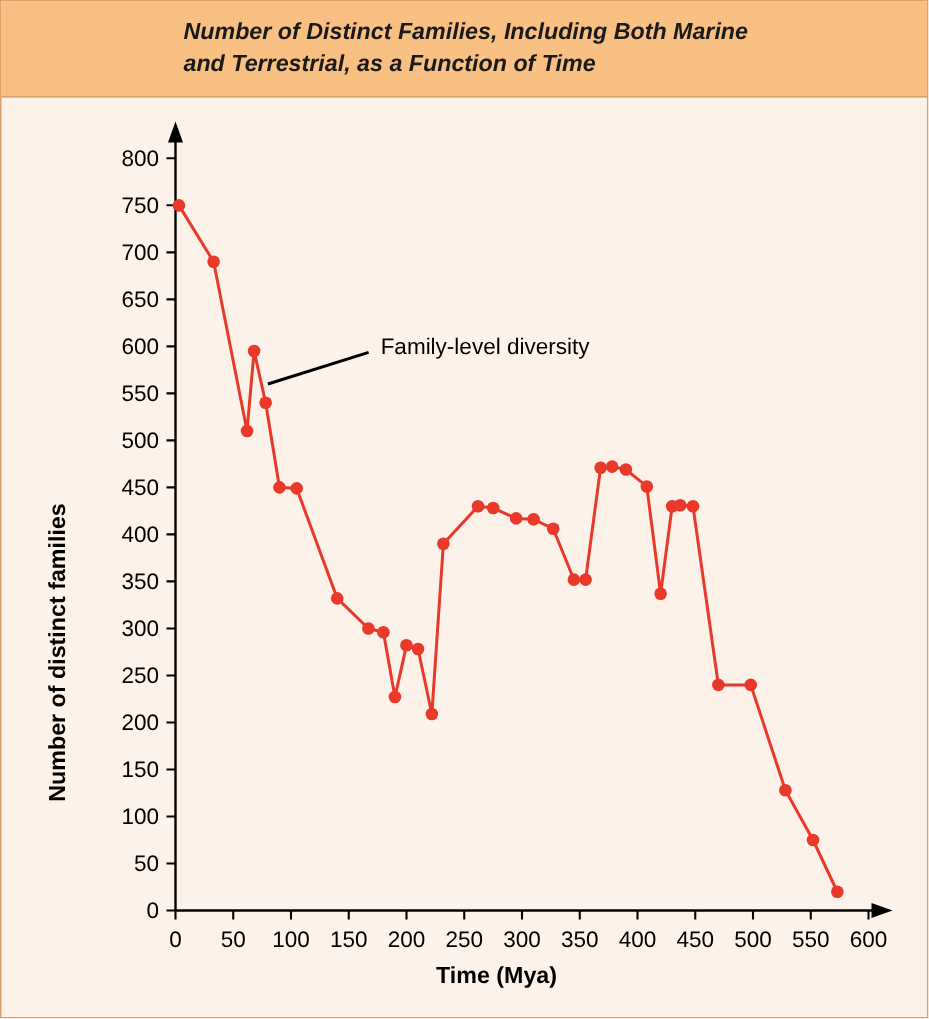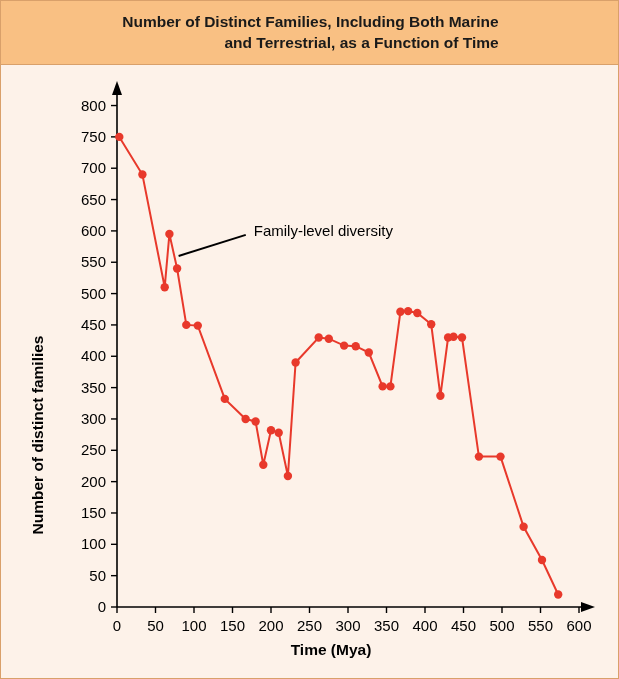"Number of Distinct Families, Including" #title-text { font-style: none -> italic; text-align: right -> left }
